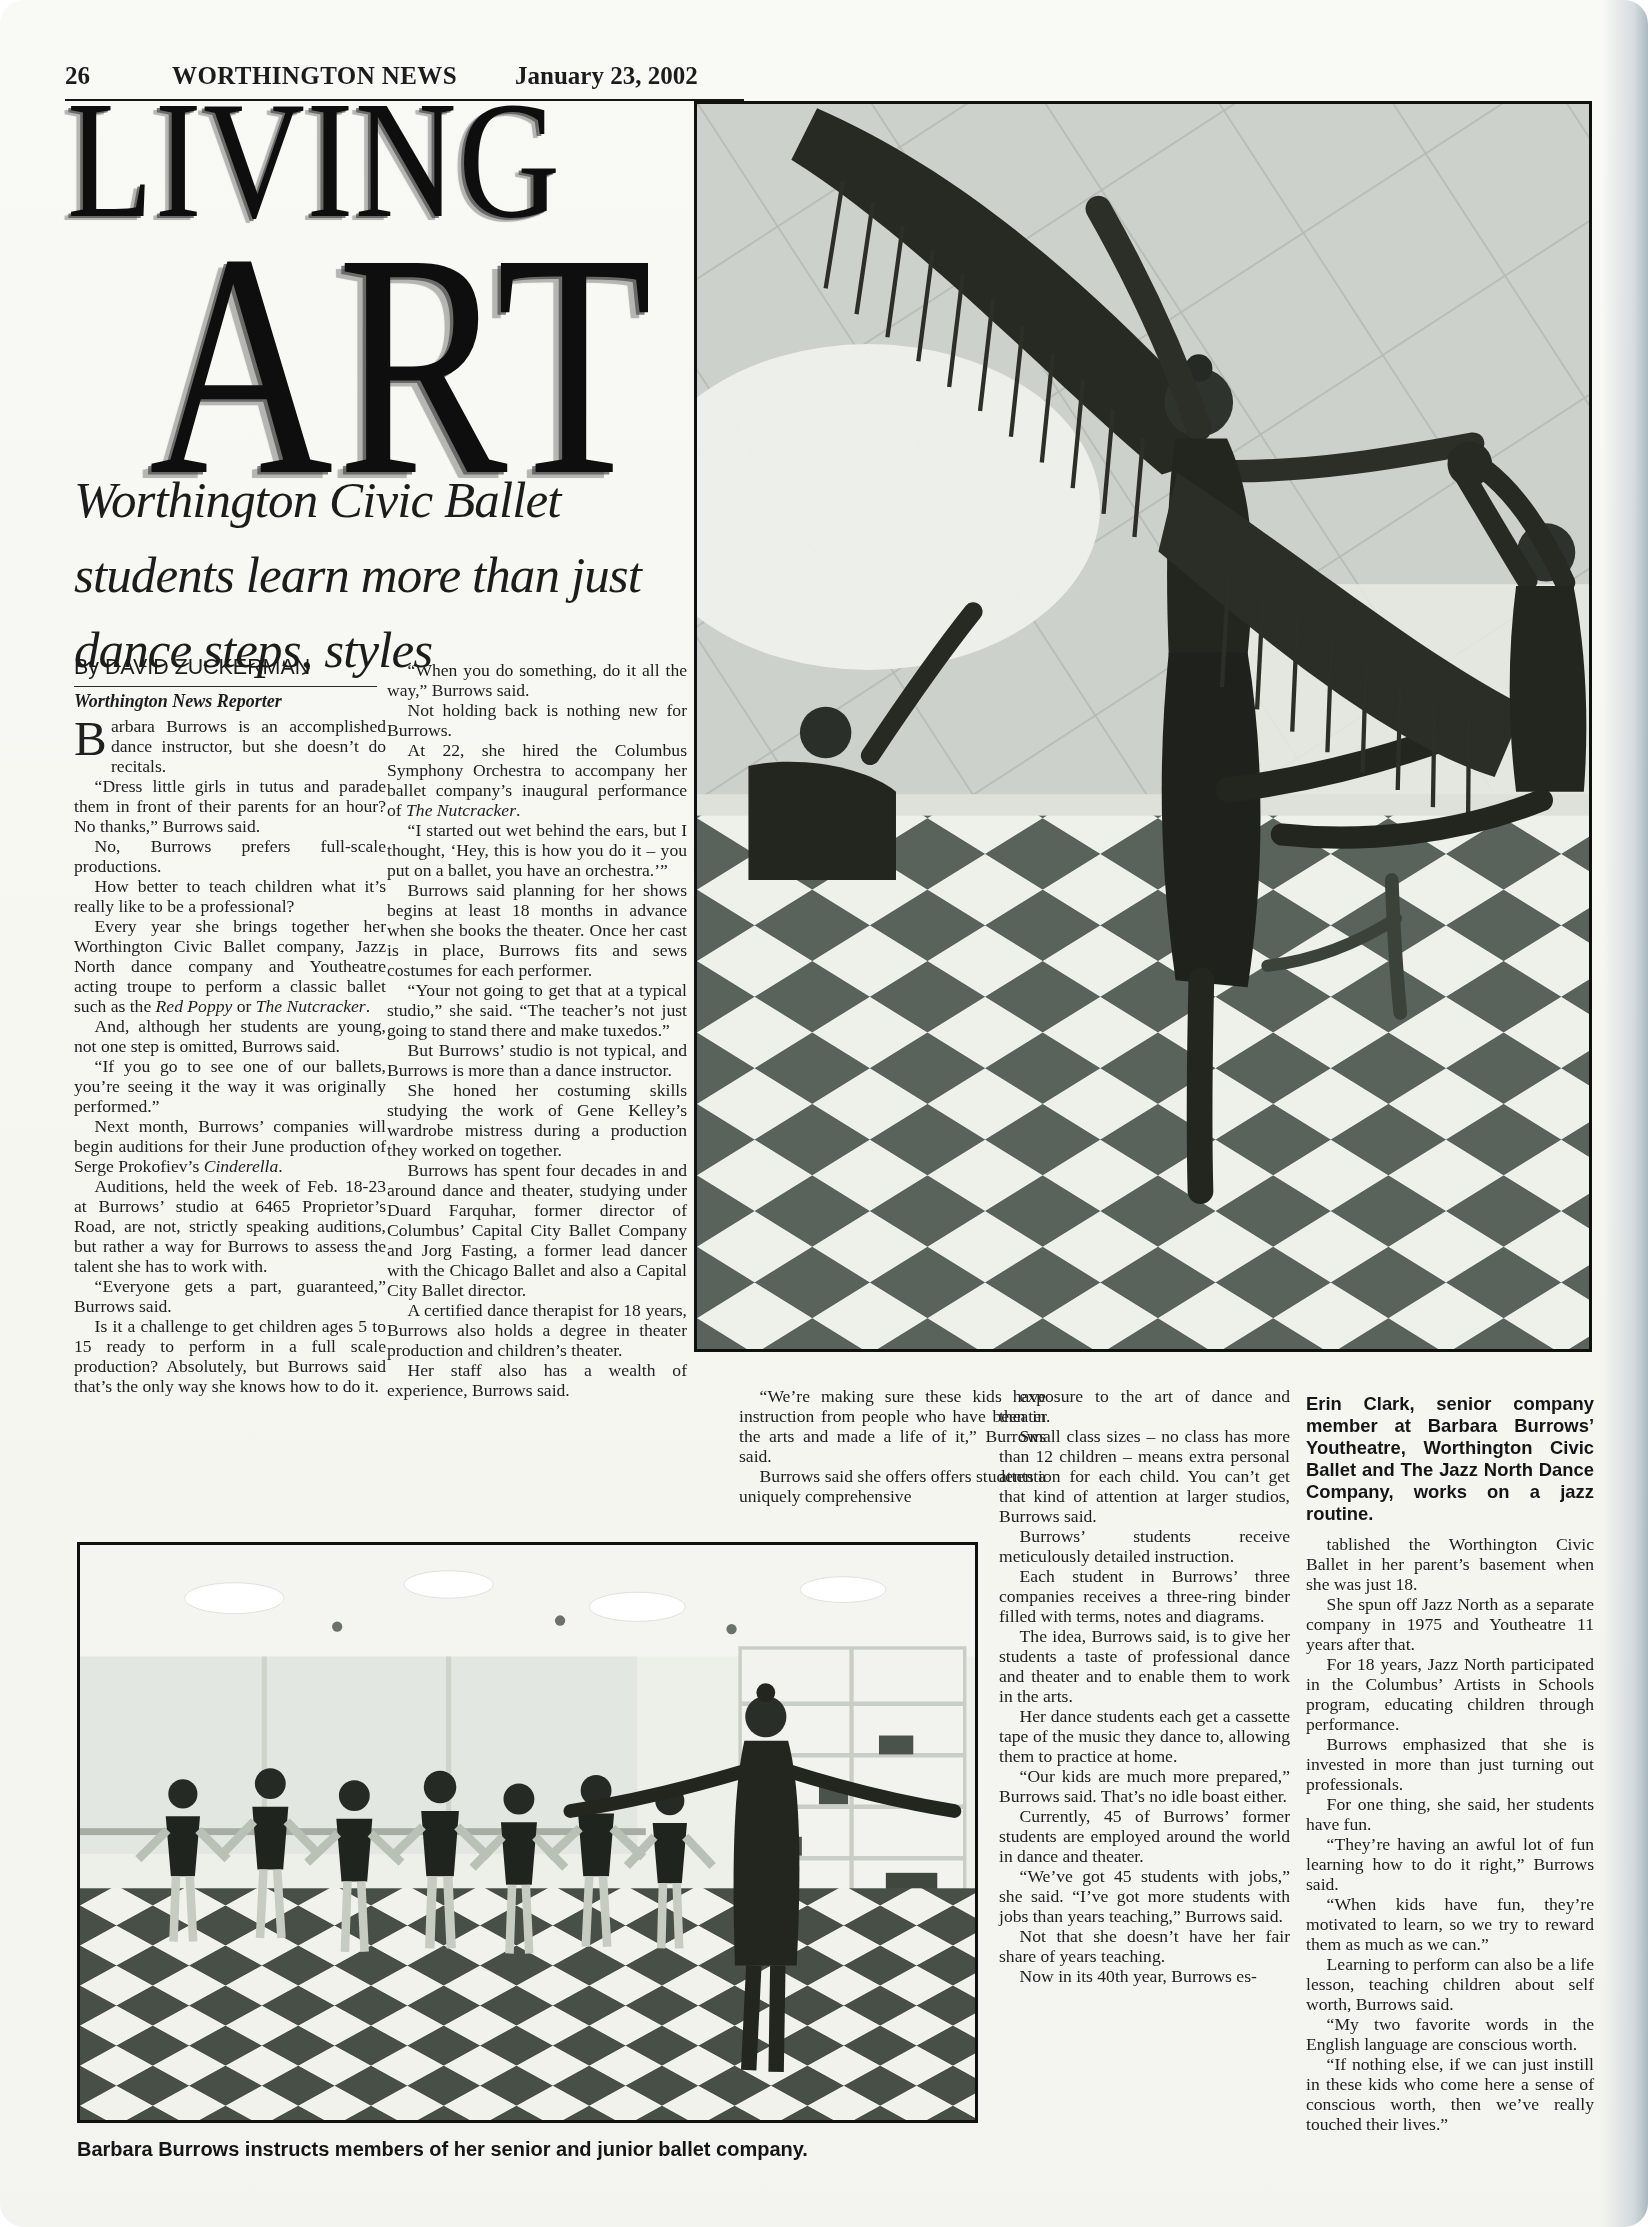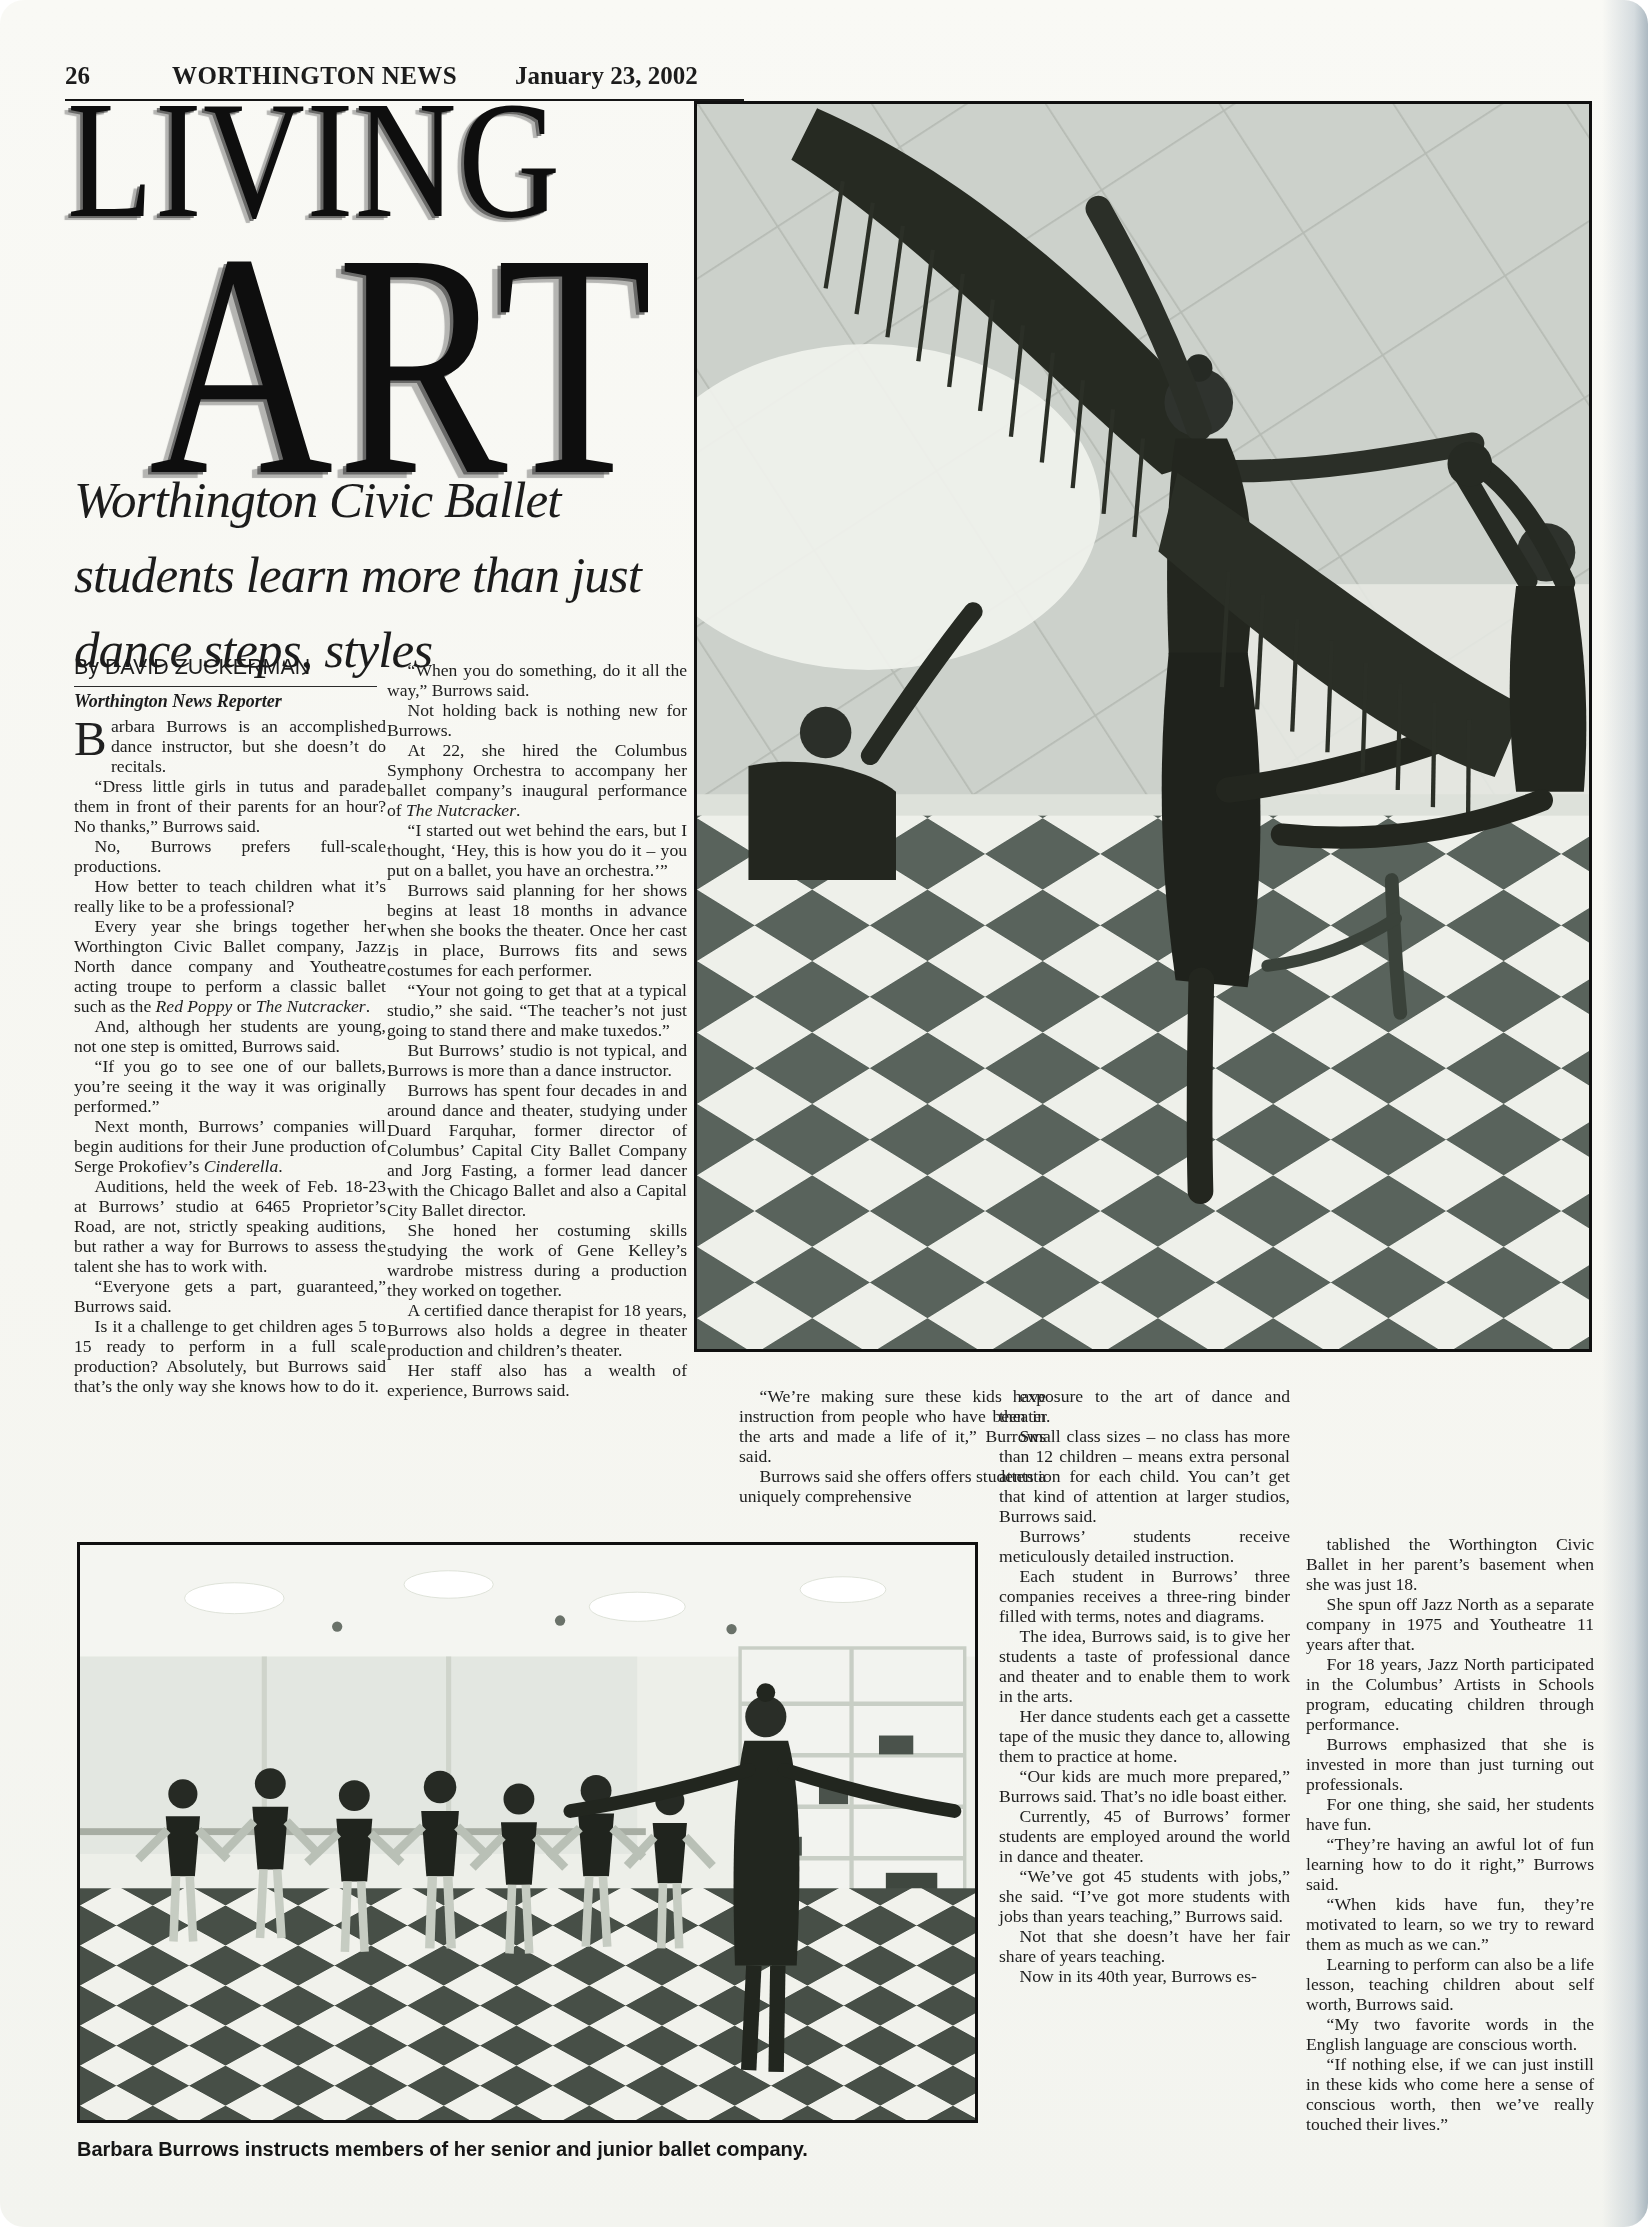"Burrows has spent four decades" p { order: before "She honed her costuming skills" -> after "She honed her costuming skills" }
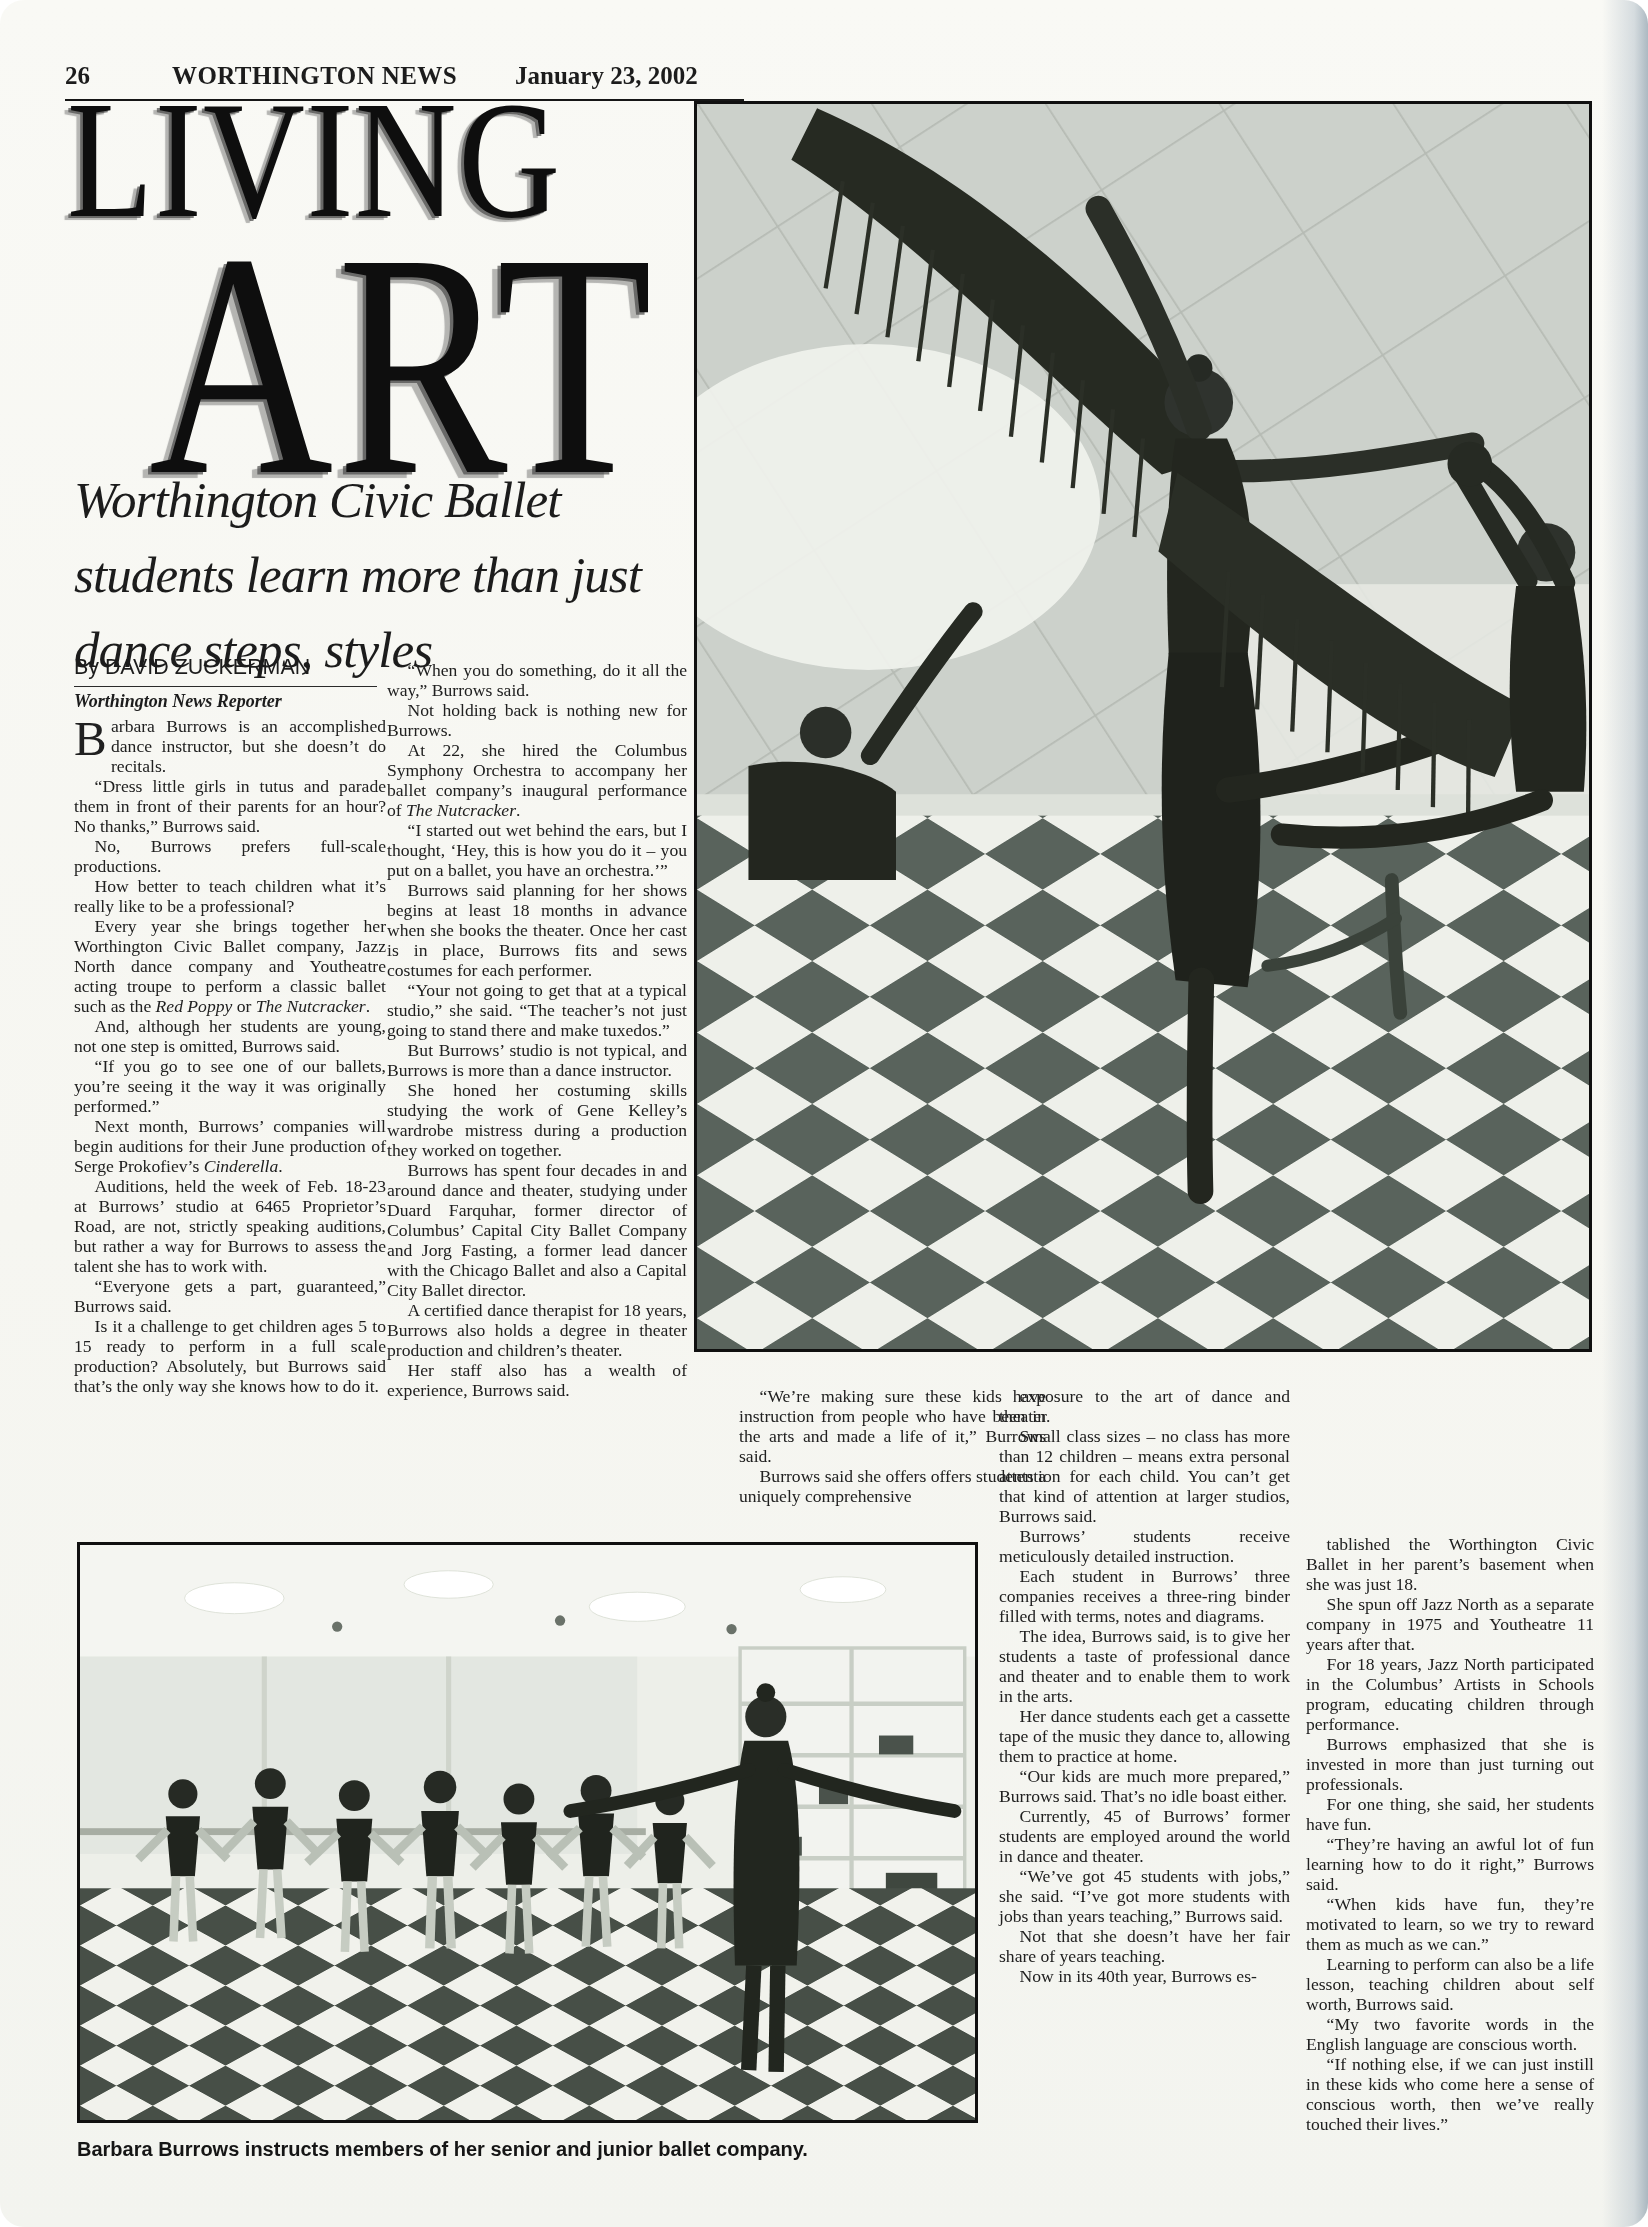"Erin Clark, senior company member" div.caption { html: none -> <div>Erin Clark, senior company member at Barbara Burrows’ Youtheatre, Worthington Civic Ballet and The Jazz North Dance Company, works on a jazz routine.</div> }
